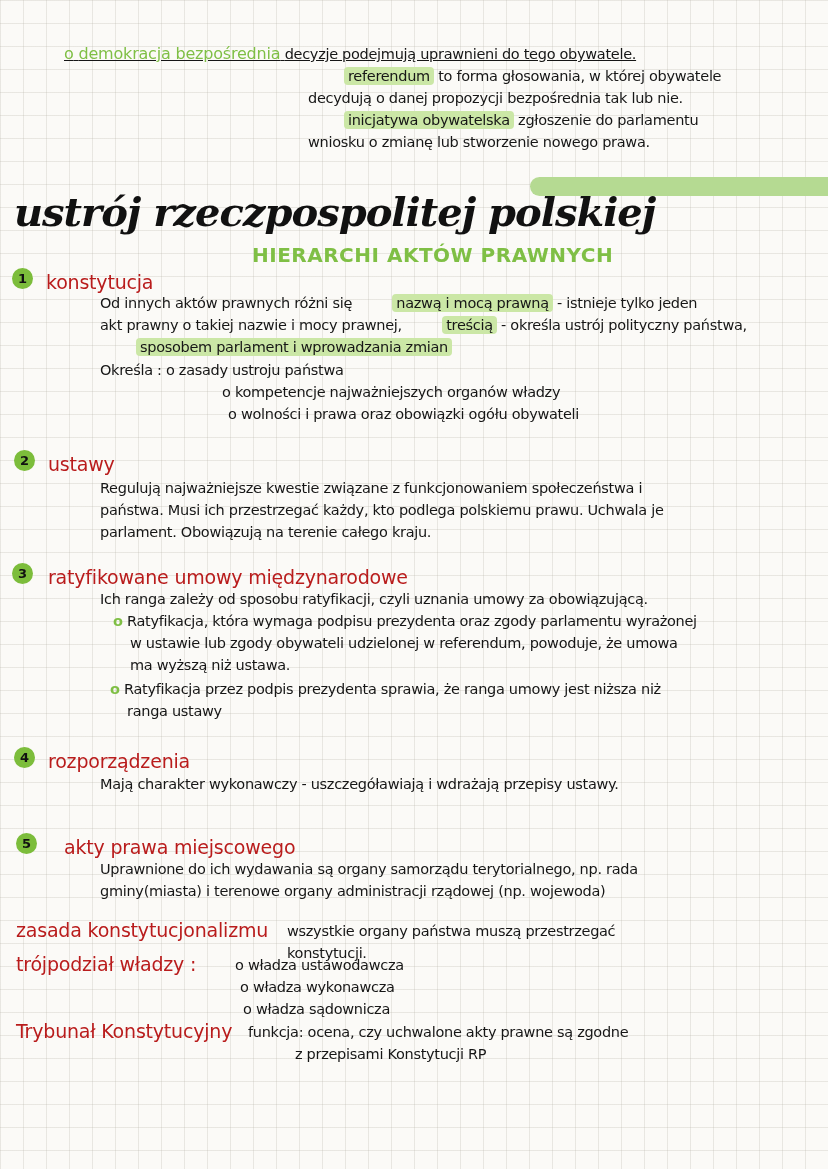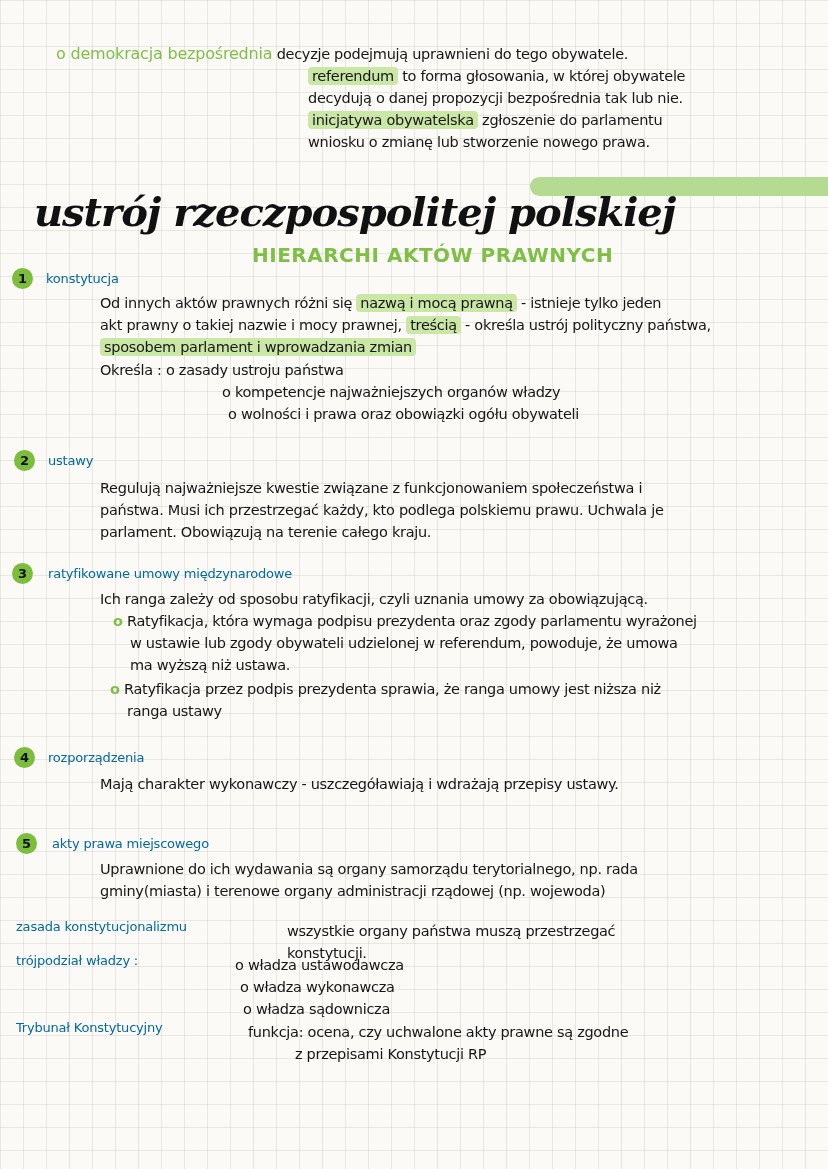"o demokracja bezpośrednia decyzje" div.ln { left: 56px -> 64px; text-decoration: none -> underline }
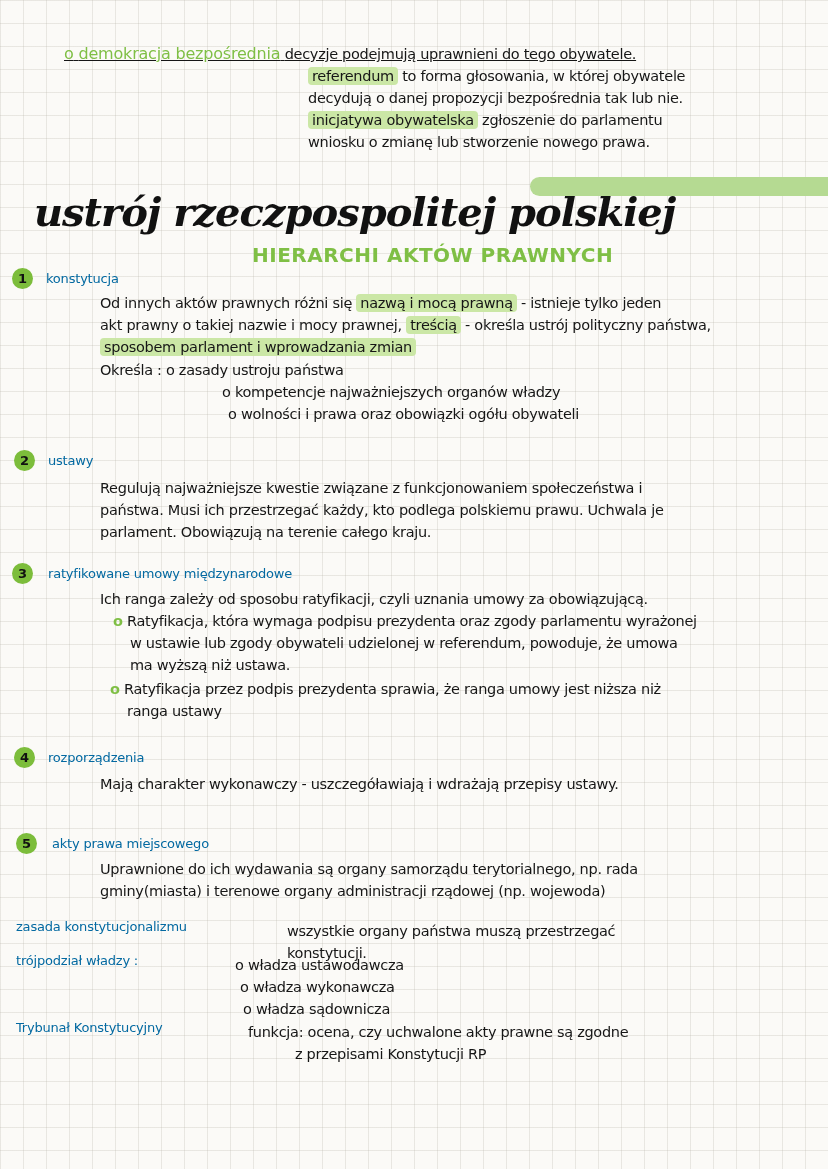"referendum" .hl { margin-left: none -> 36px }
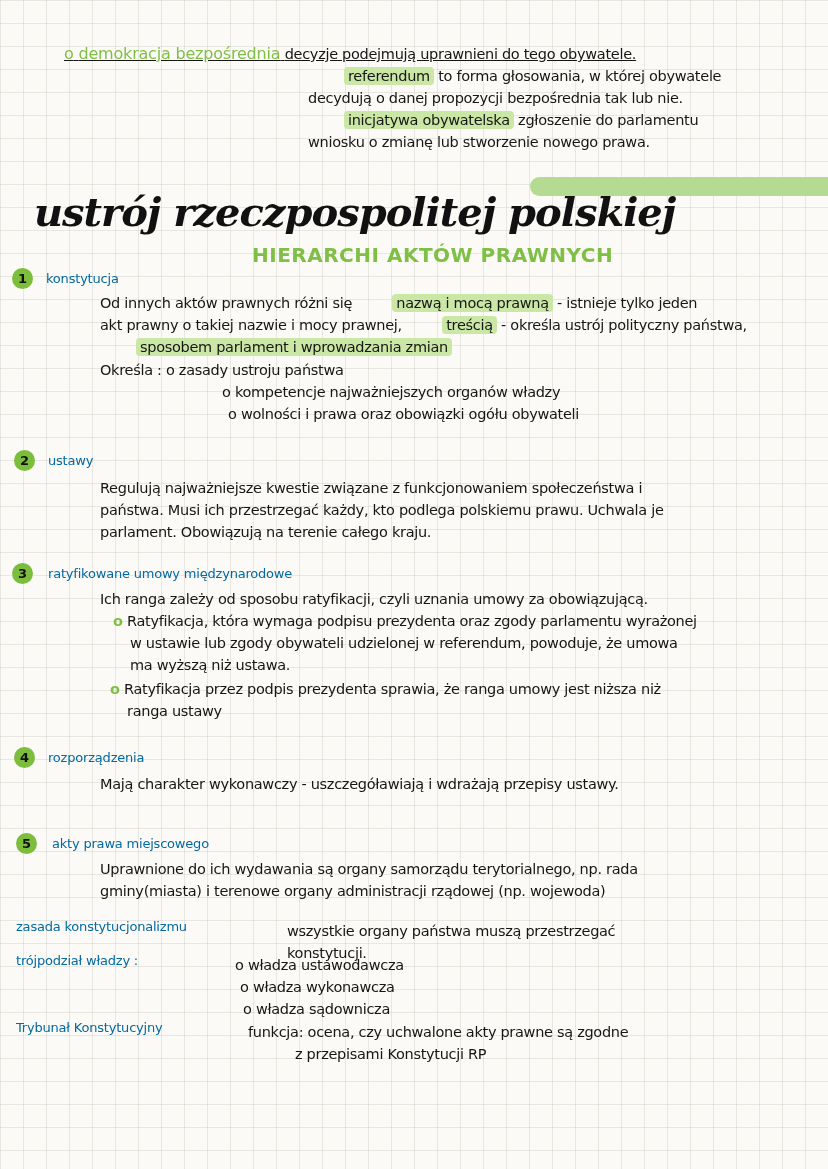"ustrój rzeczpospolitej polskiej" .page-title { margin-left: 20px -> none }
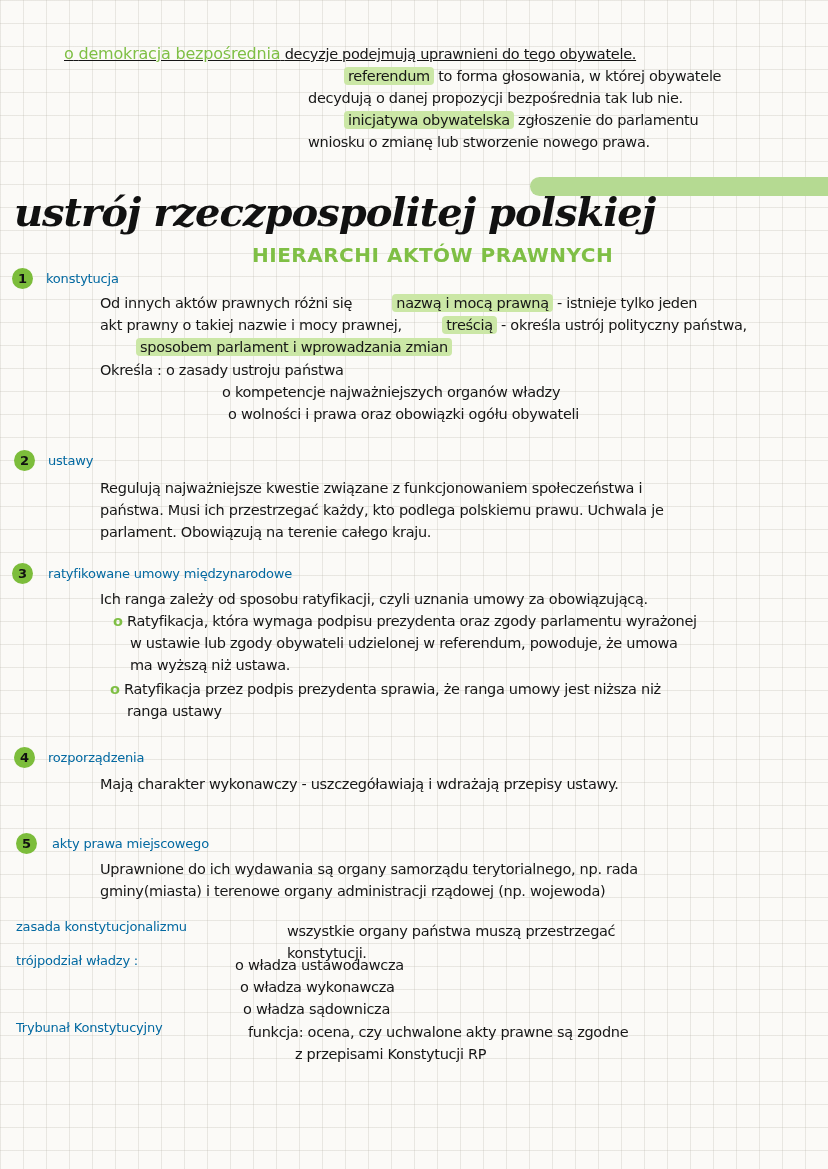"konstytucja" .sec-head { color: #0369a1 -> #b91c1c; font-size: 13px -> 19px }
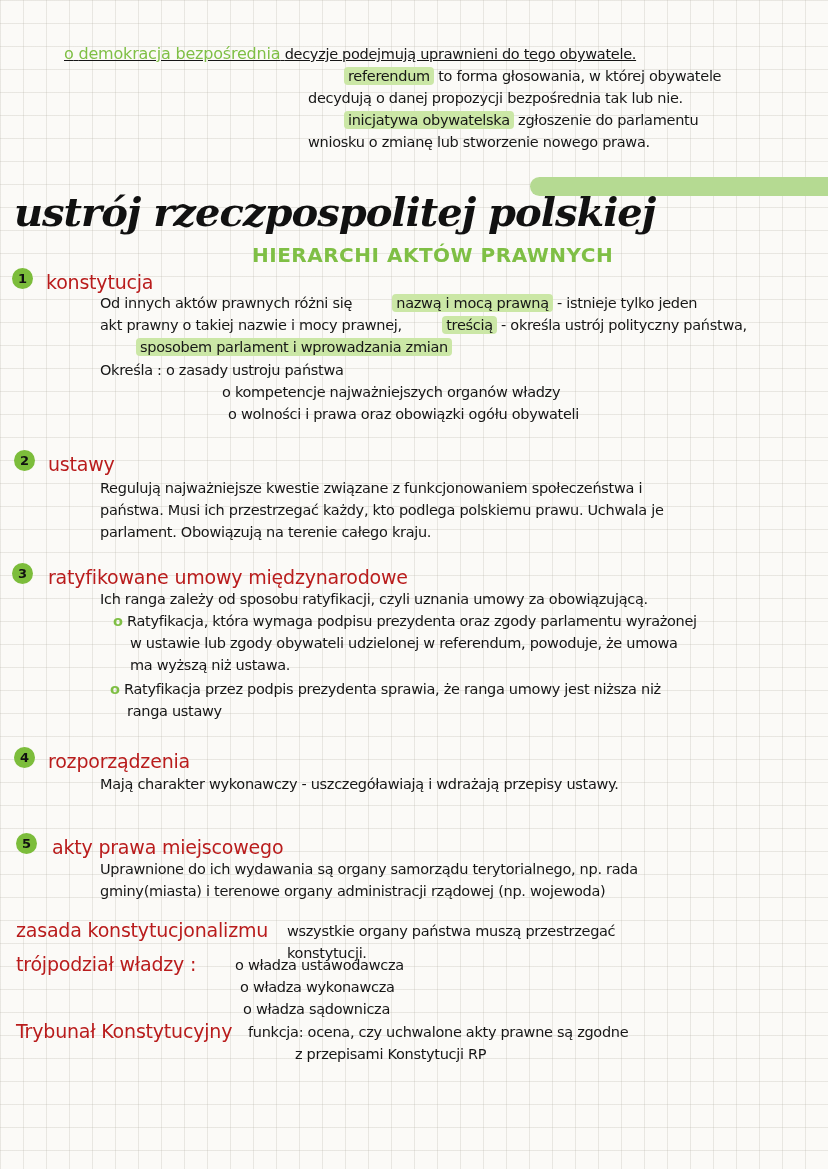"akty prawa miejscowego" div.sec-head { left: 52px -> 64px }
